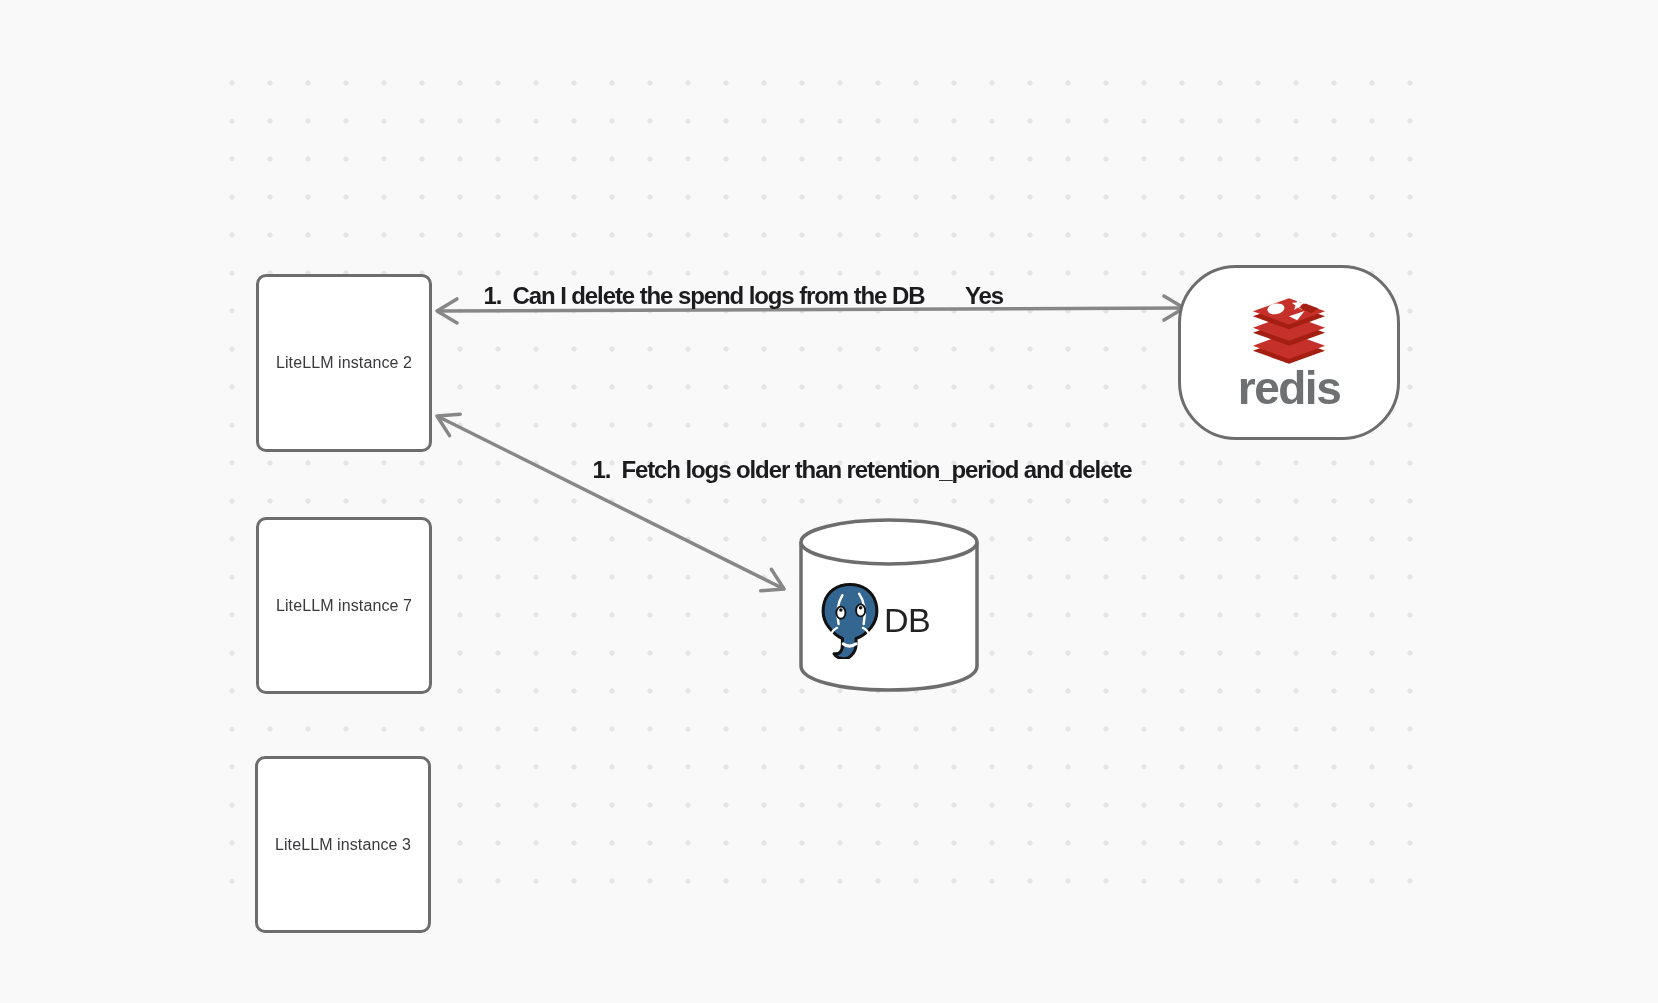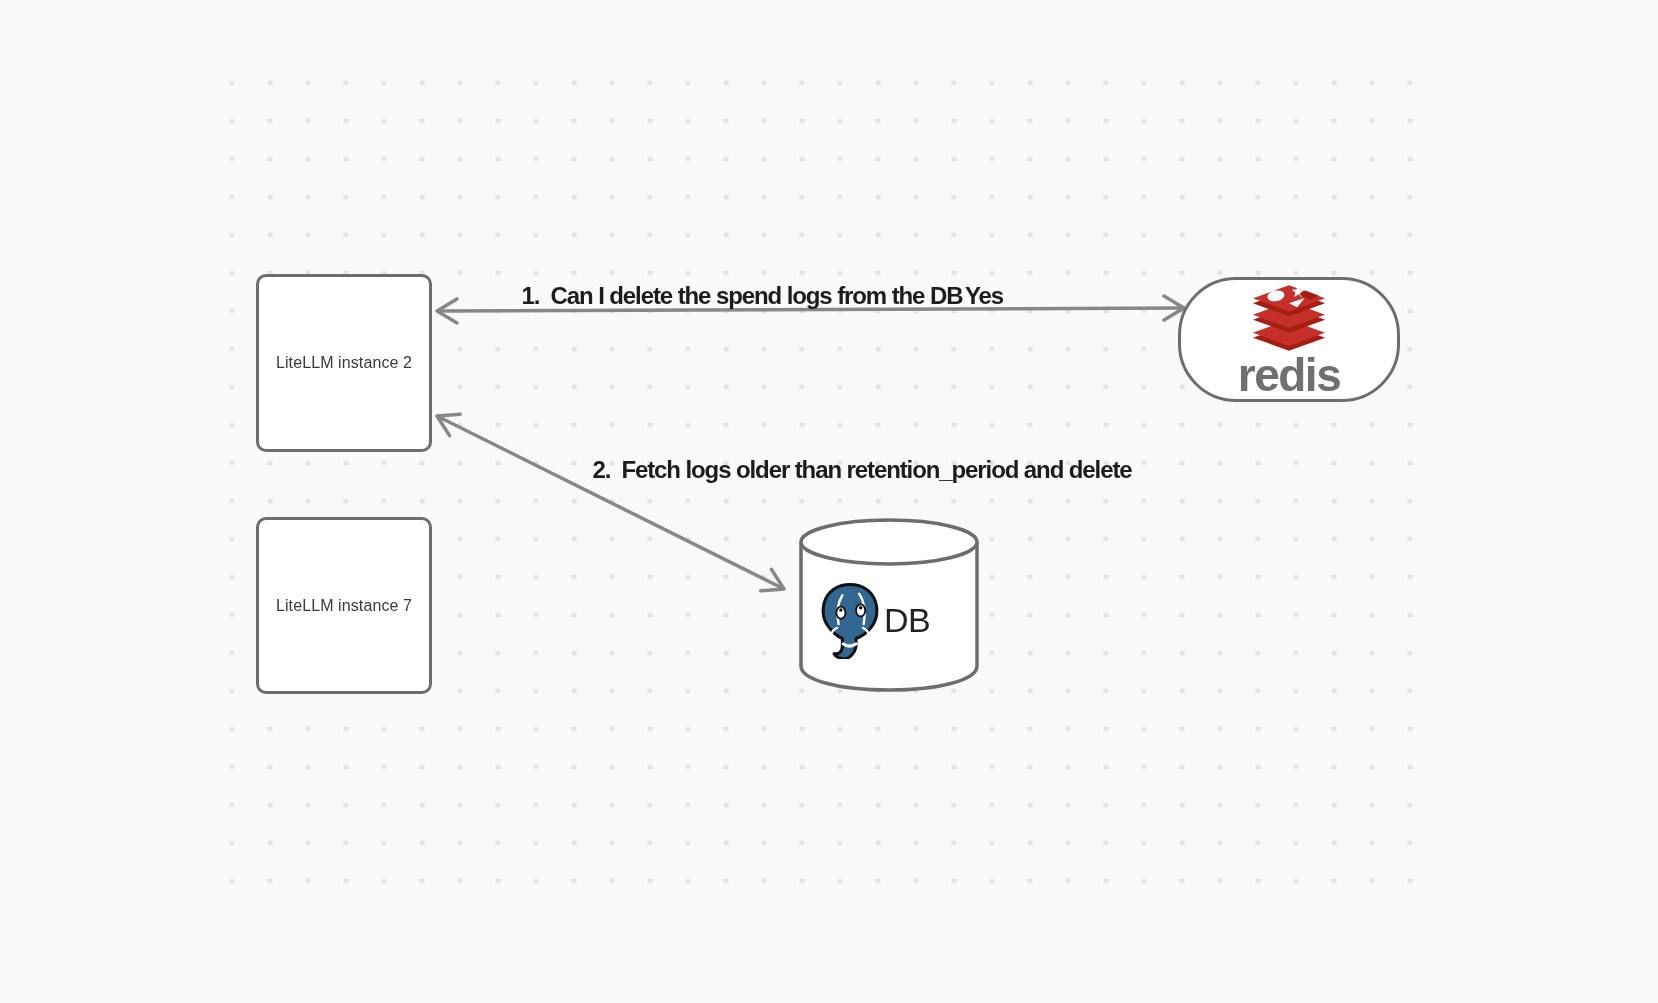"1. Can I delete the" #label1 { left: 742px -> 704px }
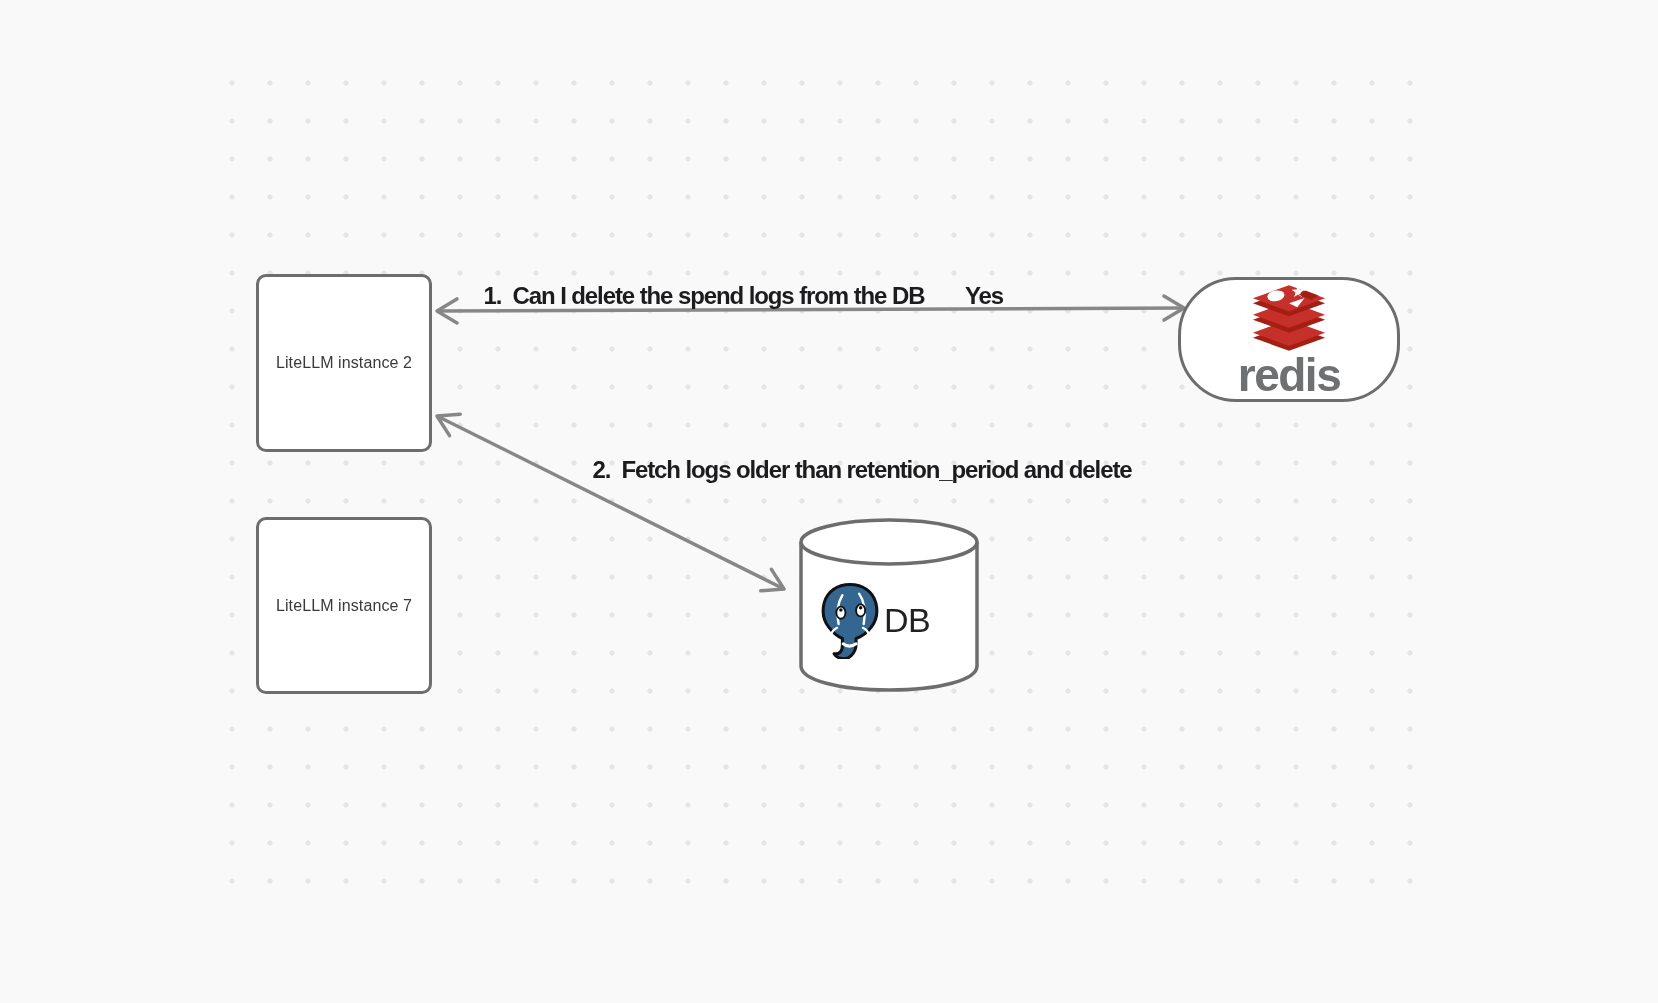"redis" .redis-node { height: 125px -> 175px; top: 277px -> 265px }
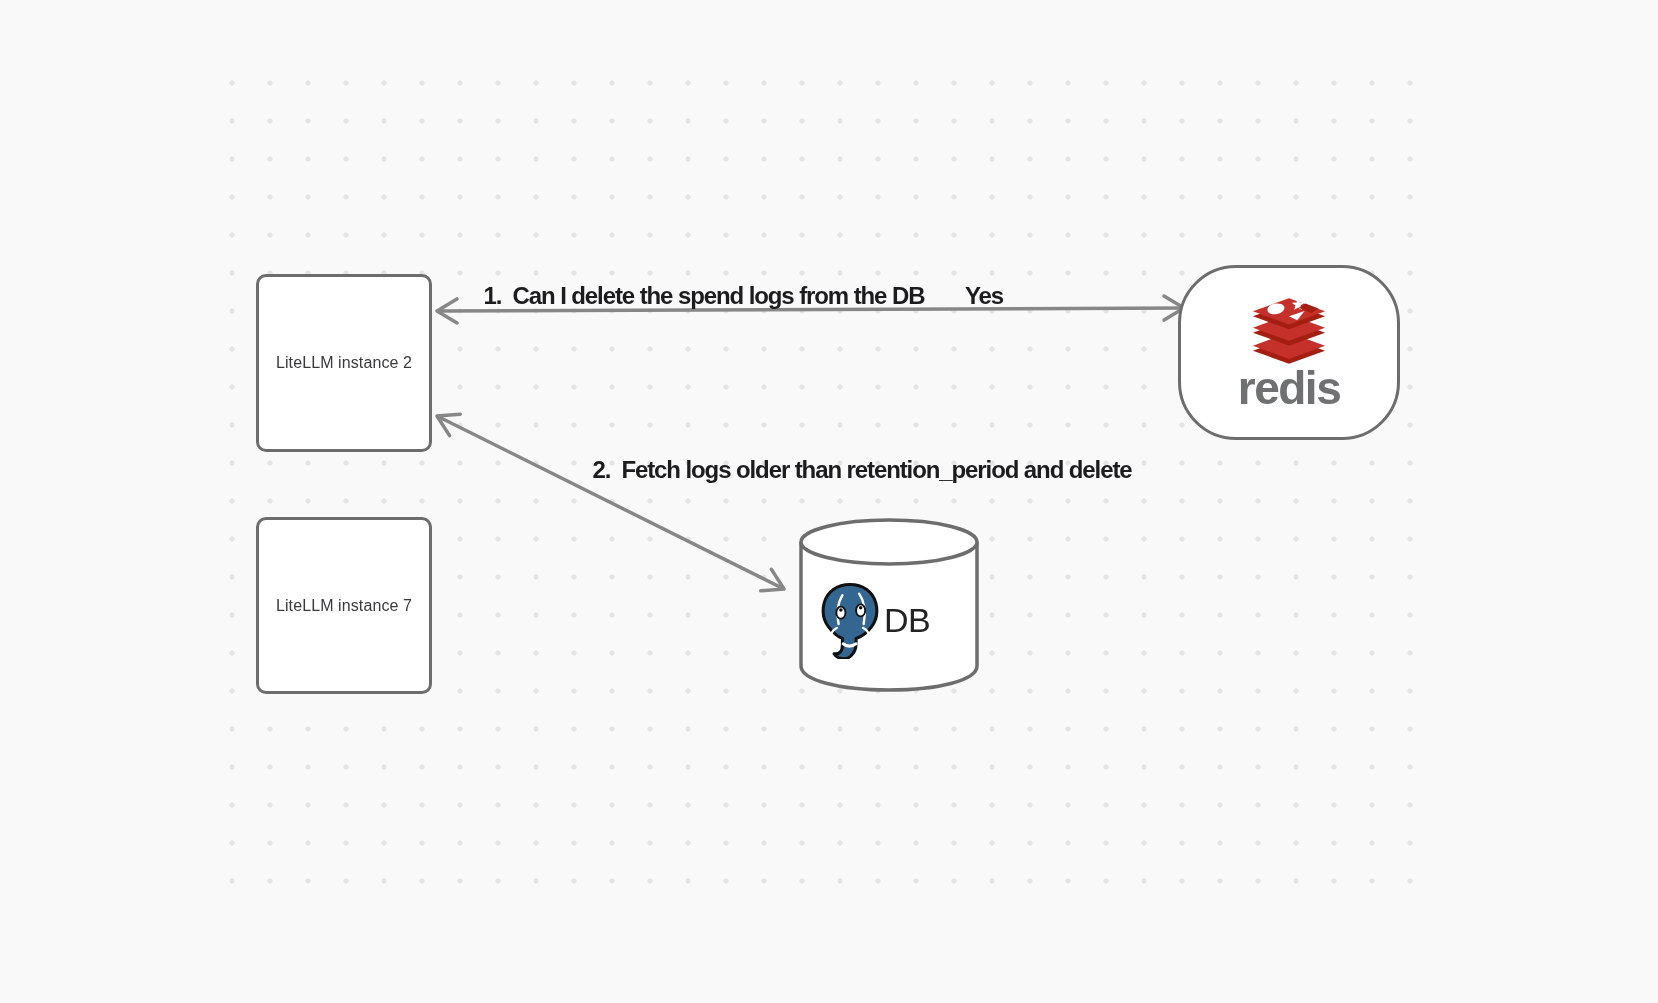"2. Fetch logs older than" div.arrow-label { text: 2 -> 1 }
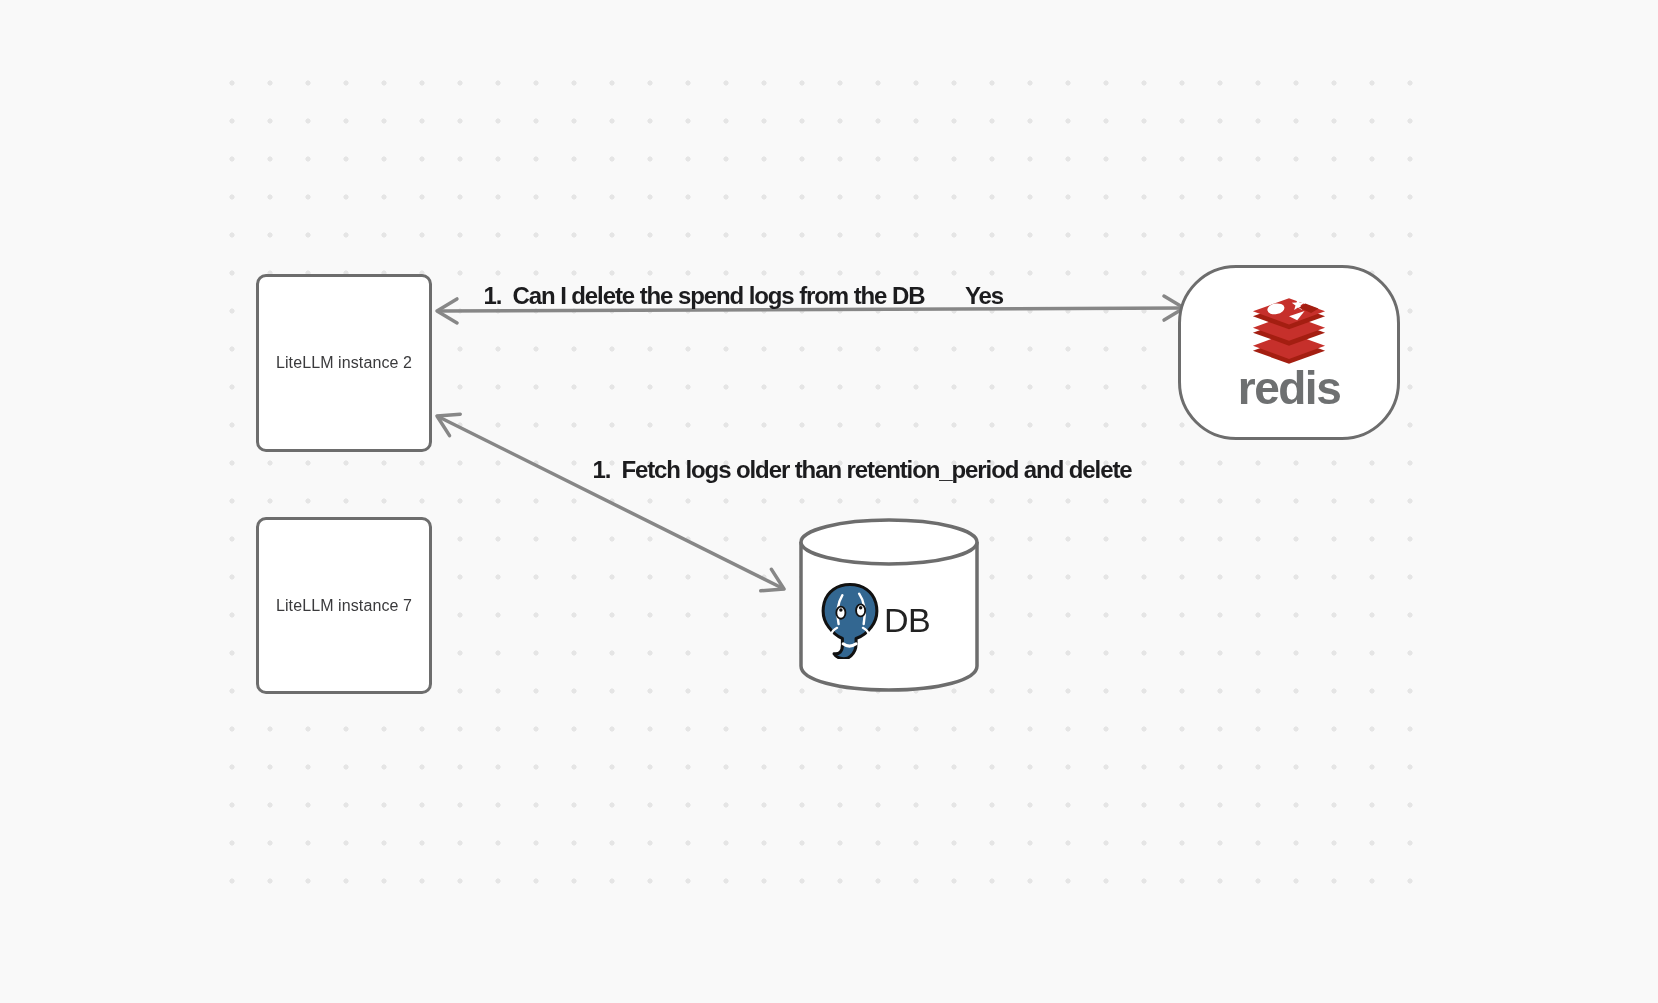"LiteLLM instance 3" div.node-box { html: none -> <div> <span>LiteLLM instance 3</span> </div> }
